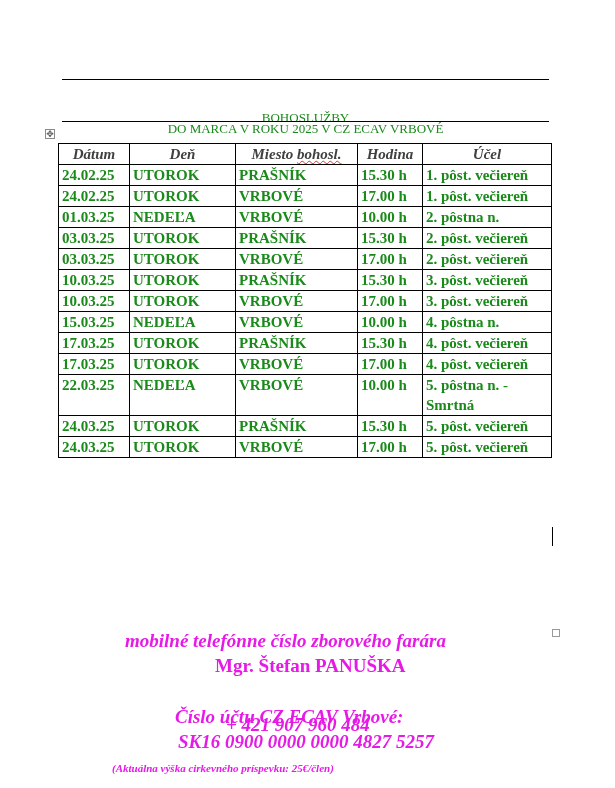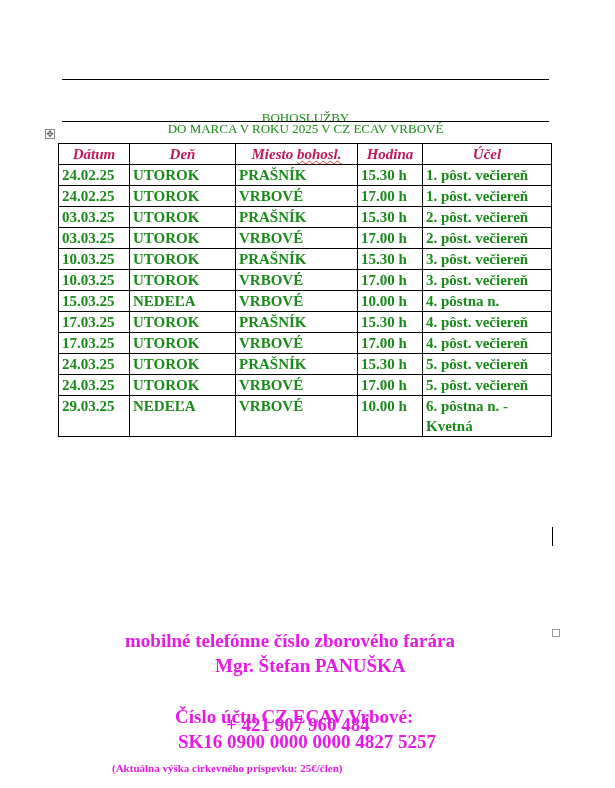"Dátum" table.schedule th { color: #be185d -> #404040 }
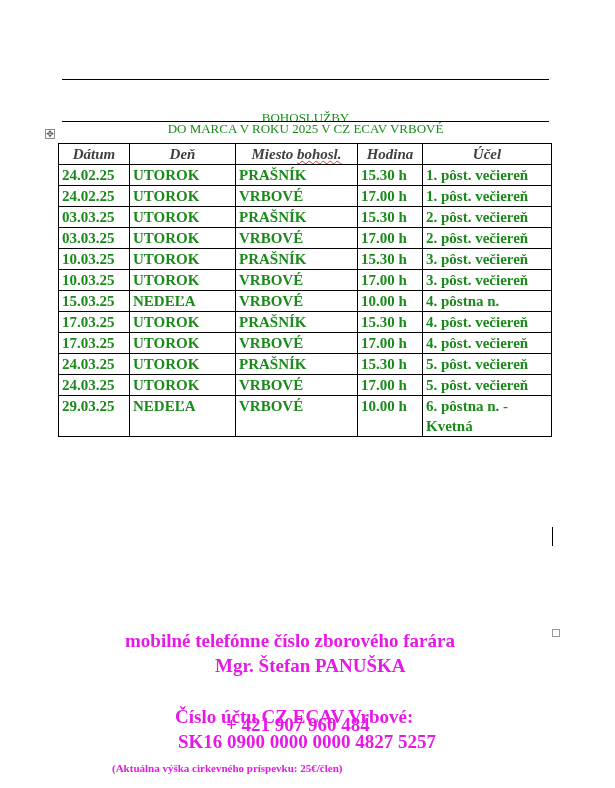"01.03.25" tr { html: none -> <tr> <td>01.03.25</td> <td>NEDEĽA</td> <td>VRBOVÉ</td> <td>10.00 h</td> <td> <div>2. pôstna n.</div> </td> </tr> }
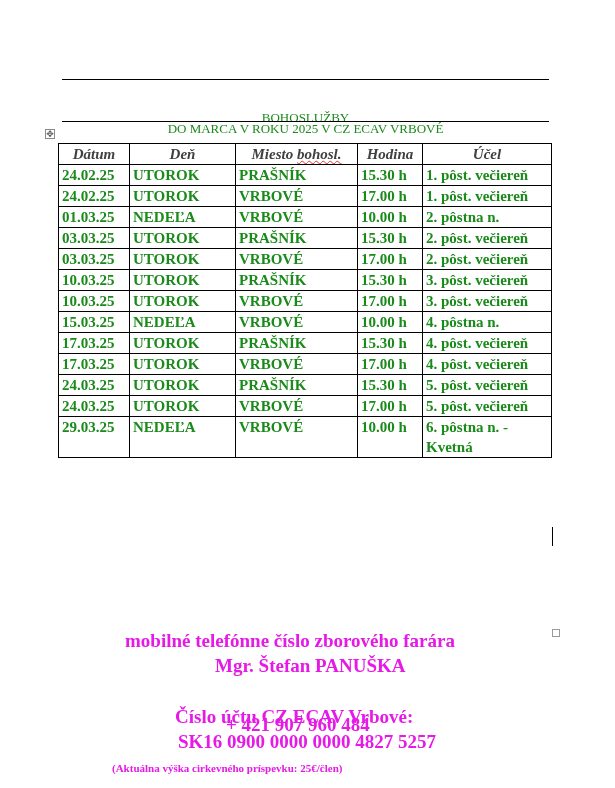"22.03.25" tr { html: none -> <tr> <td>22.03.25</td> <td>NEDEĽA</td> <td>VRBOVÉ</td> <td>10.00 h</td> <td> <div>5. pôstna n. -</div> <div>Smrtná</div> </td> </tr> }
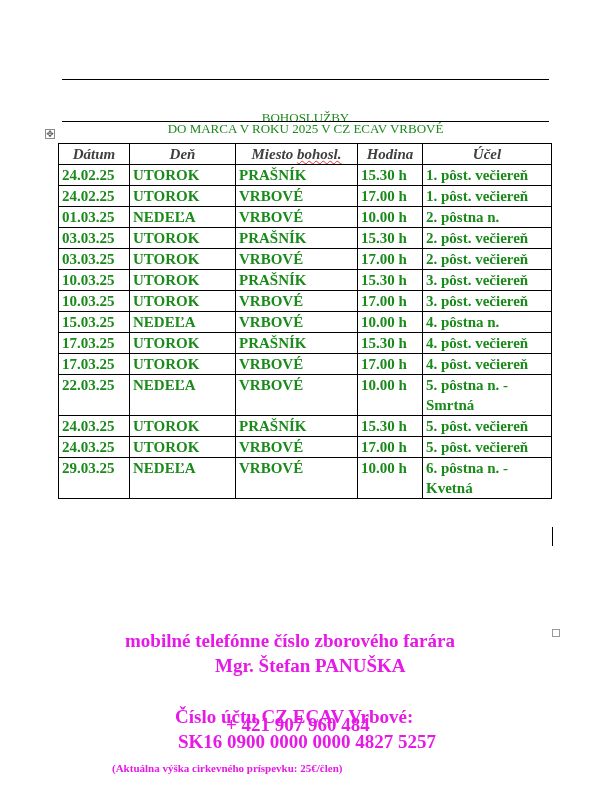"29.03.25" tr { html: <tr> <td>29.03.25</td> <td>NEDEĽA</td> <td>VRBOVÉ</td> <td>10.00 h</td> <td> <div>6. pôstna n. -</div> <div>Kvetná</div> </td> </tr> -> none }
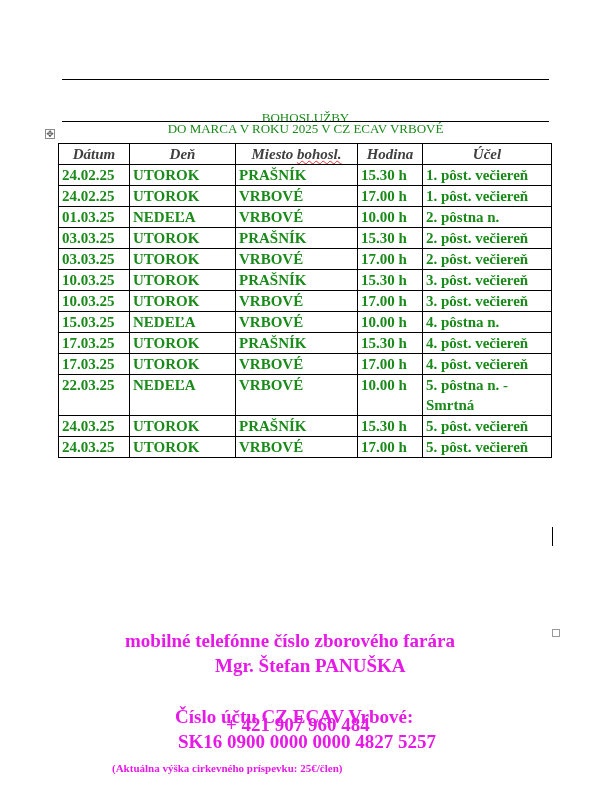"mobilné telefónne číslo zborového farára" .ital { font-style: none -> italic }
